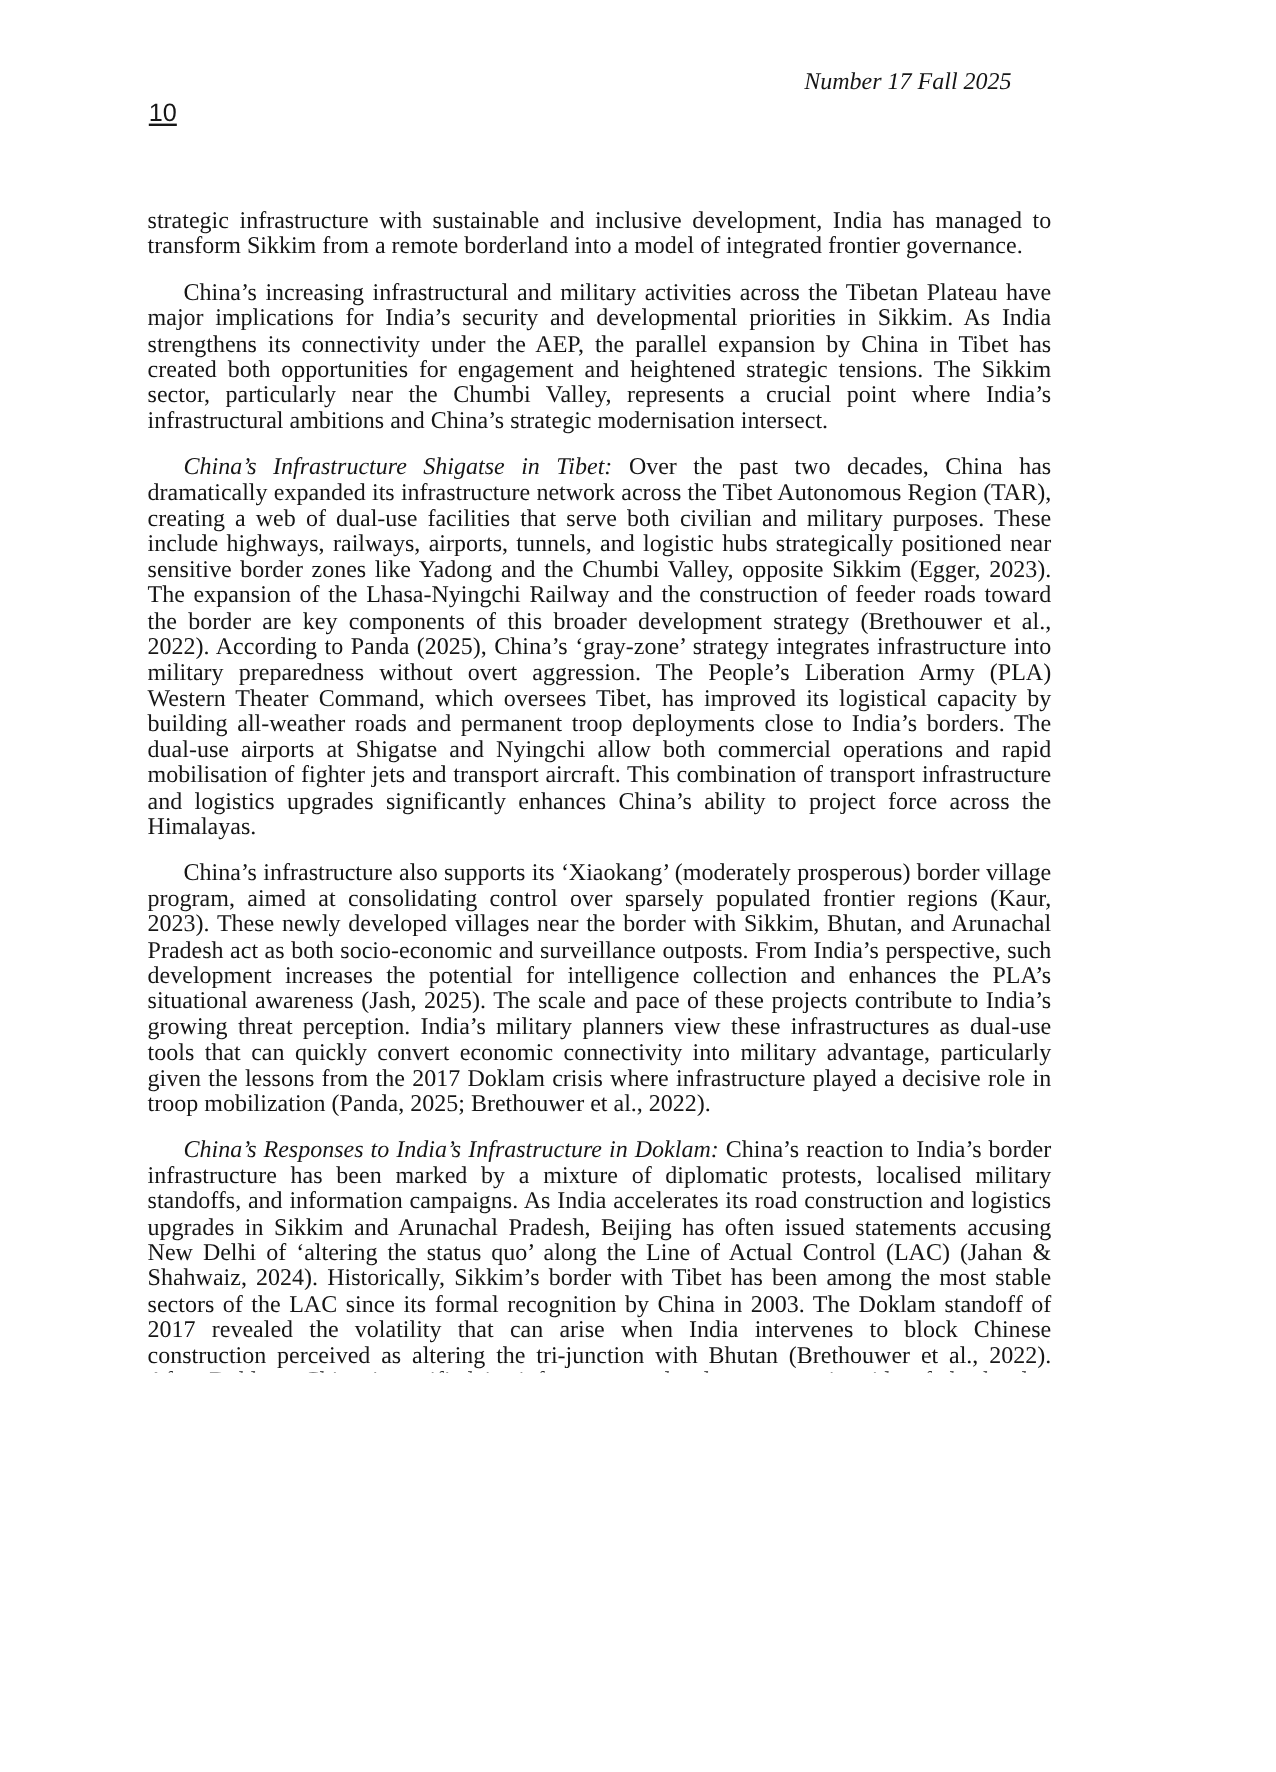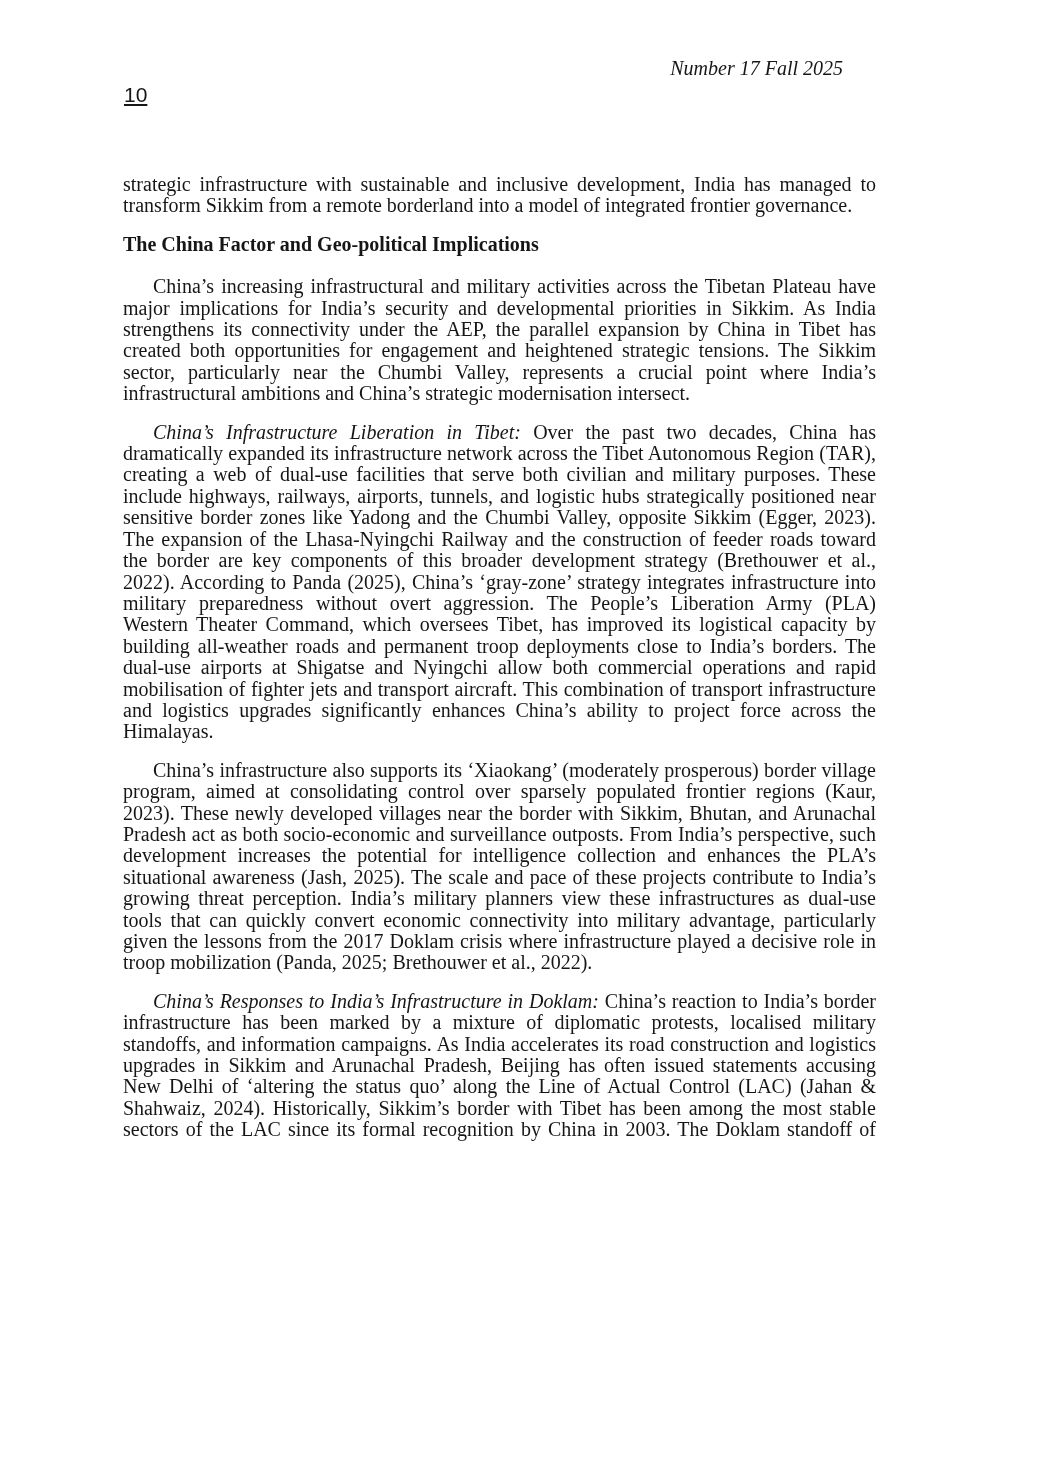"The China Factor and Geo-political" h2.section-heading { html: <h2>The China Factor and Geo-political Implications</h2> -> none }
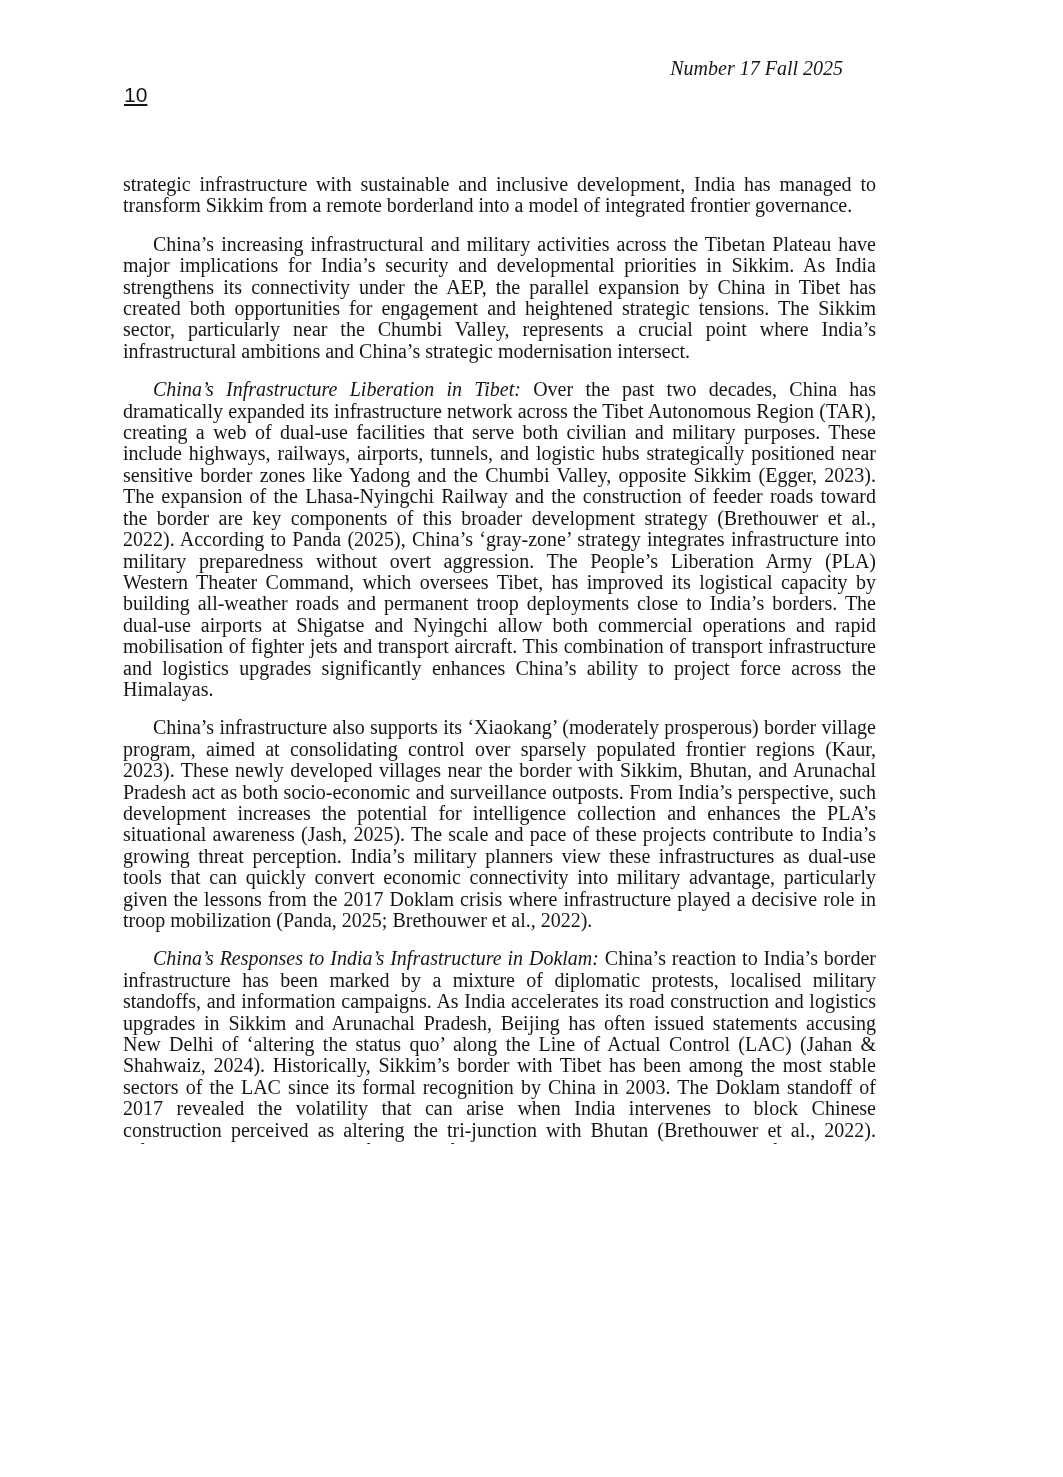"China’s Infrastructure Liberation in" span.lead-in { text: Liberation -> Shigatse }
